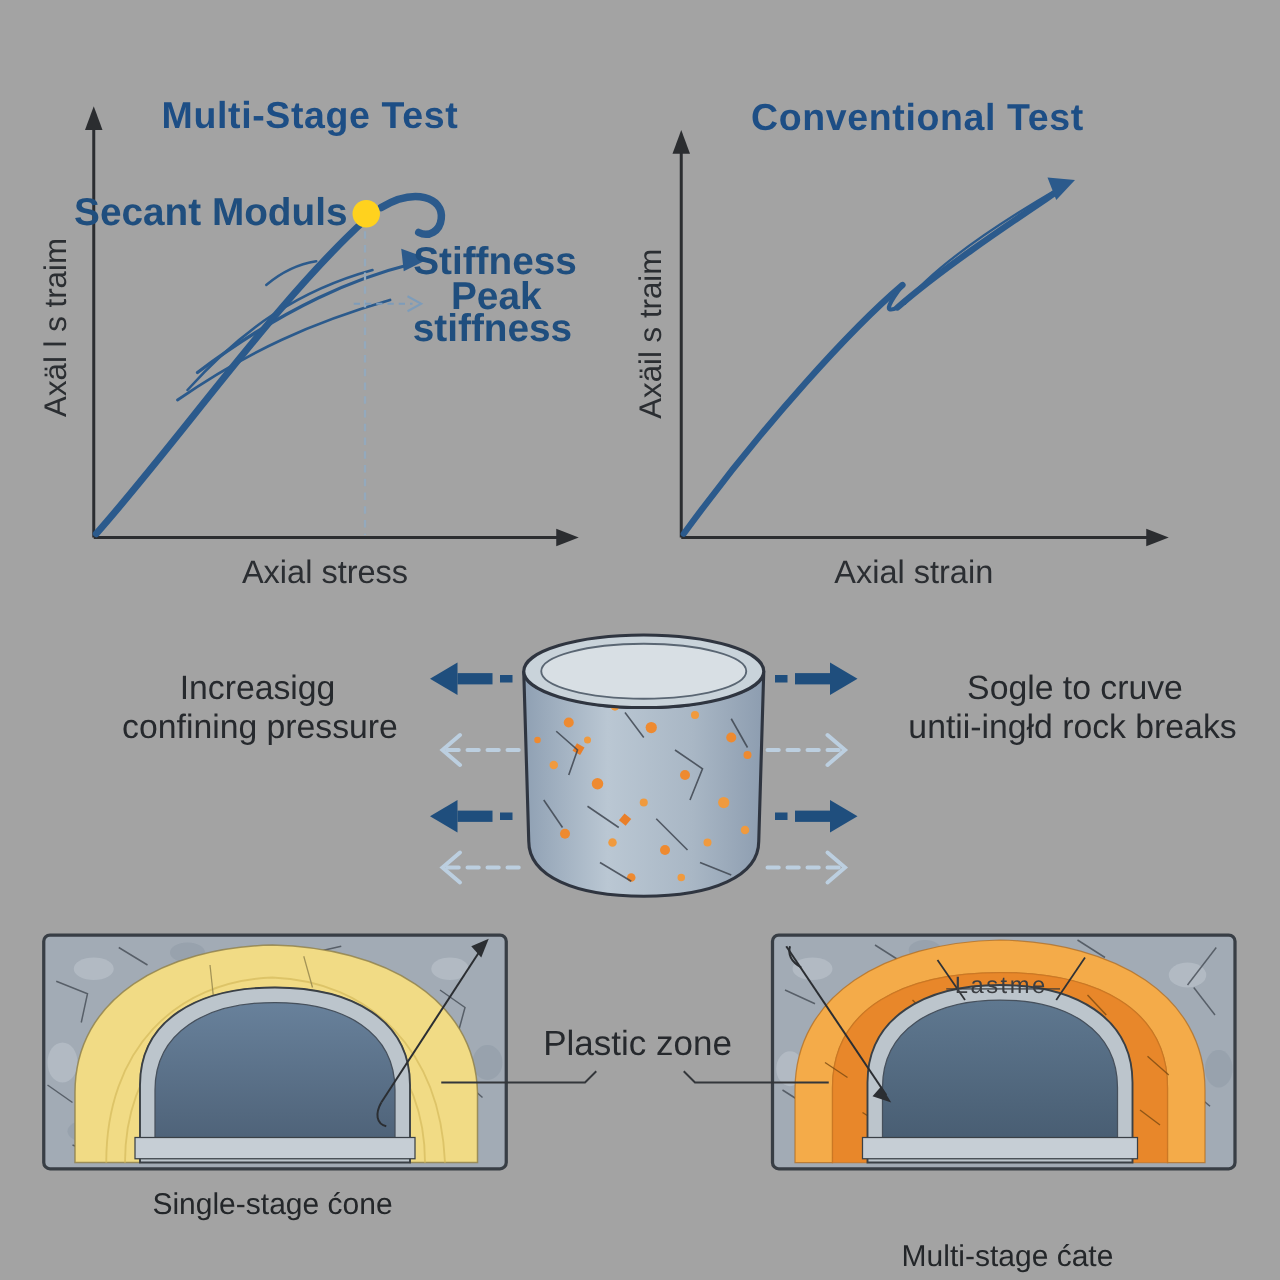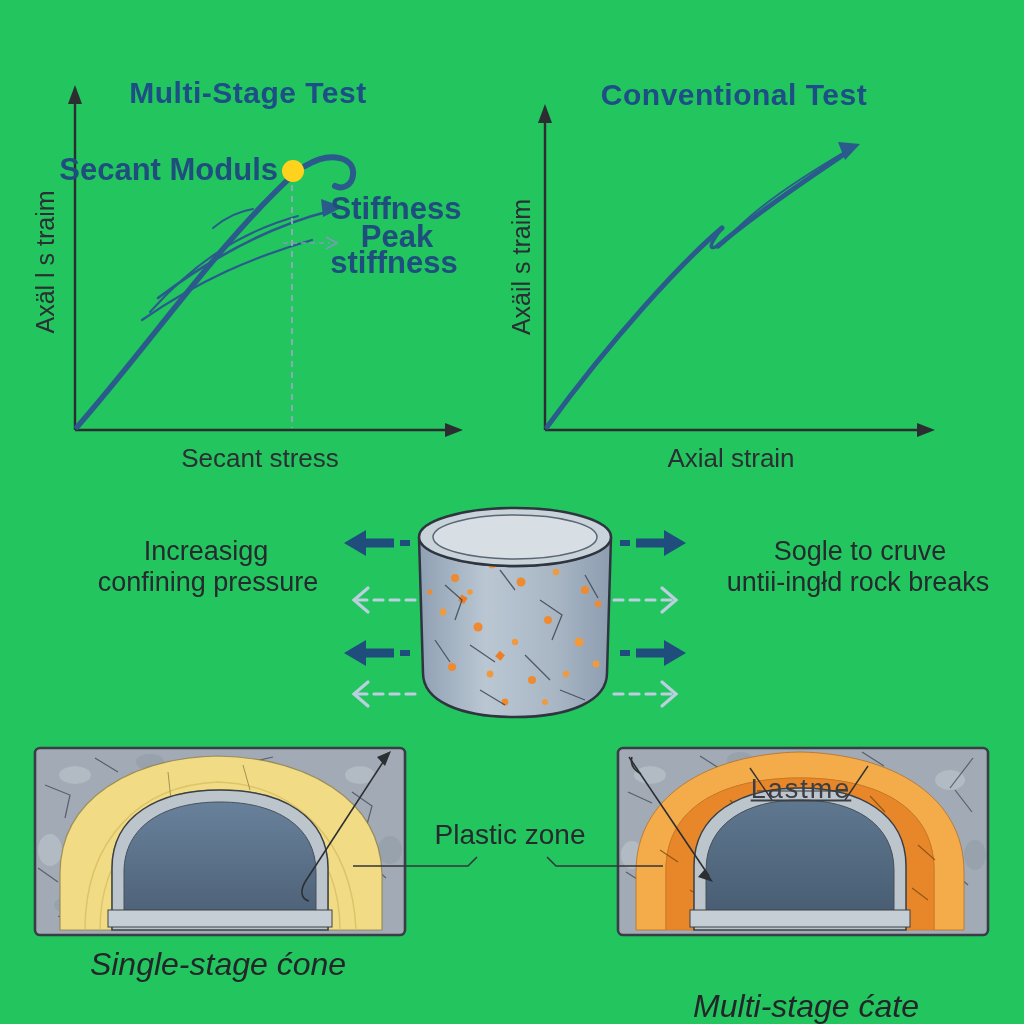"Multi-Stage Test" #canvas { background: #22c55e -> #a3a3a3 }
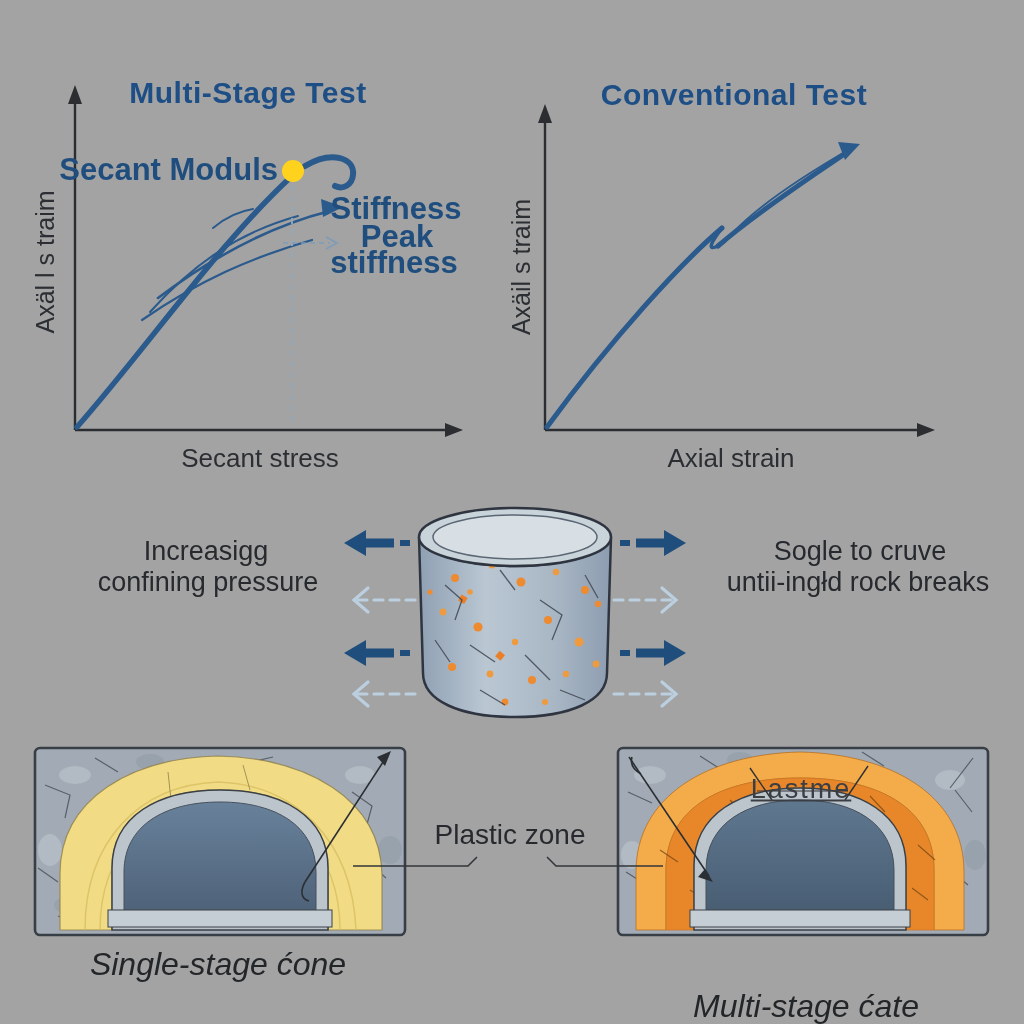"Secant stress" div.txt { text: Secant -> Axial }
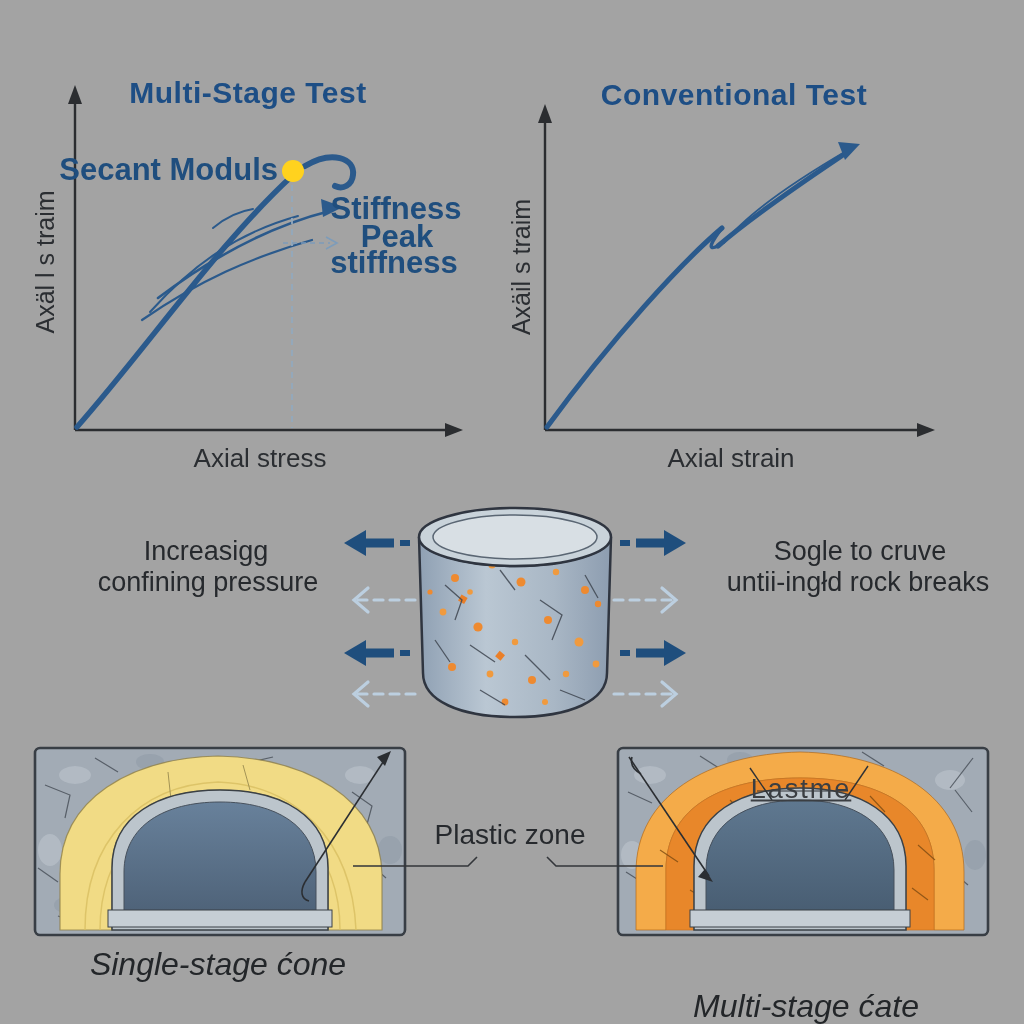"Lastme" .innerlab { font-size: 27px -> 19px; text-decoration: underline -> none }
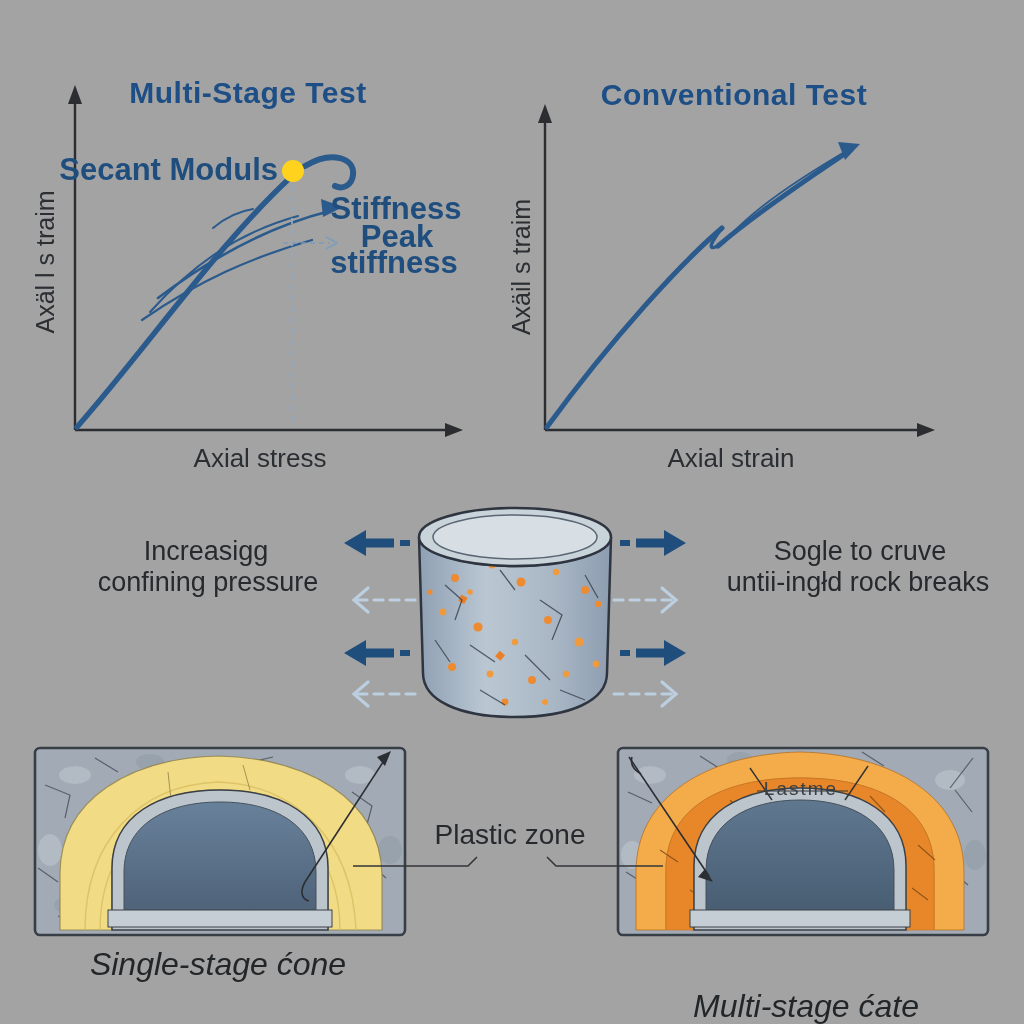"Single-stage ćone" .caption { font-size: 32px -> 24px; font-style: italic -> none }
